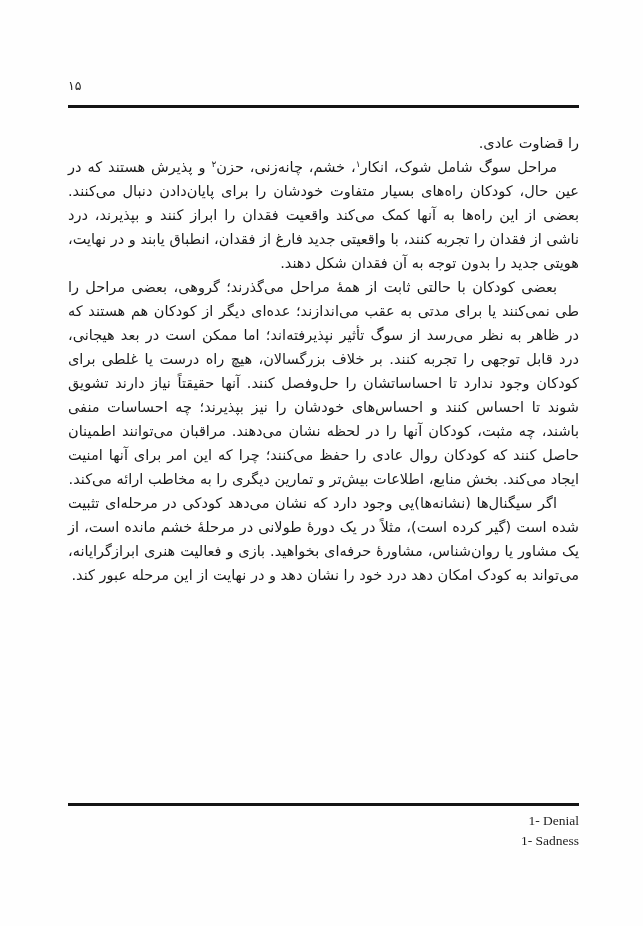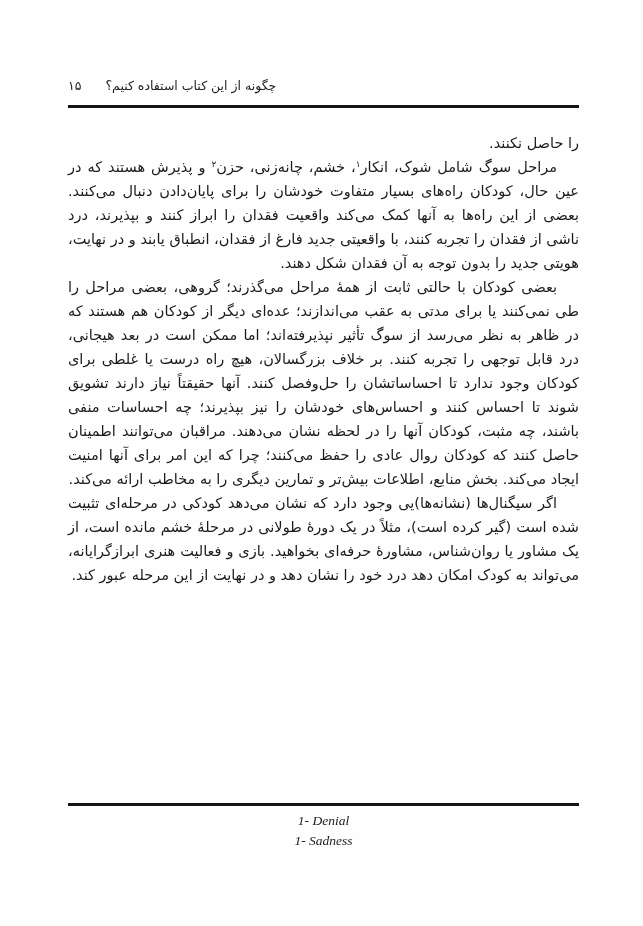"چگونه از این کتاب استفاده" span.title { html: <span>چگونه از این کتاب استفاده کنیم؟</span> -> none }
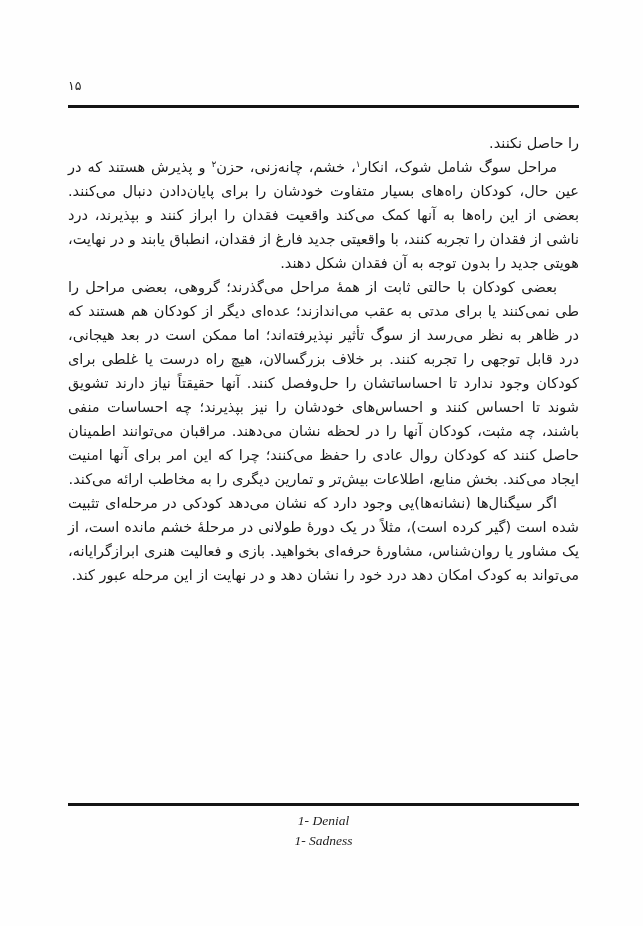"را حاصل نکنند." span { text: حاصل نکنند -> قضاوت عادی }
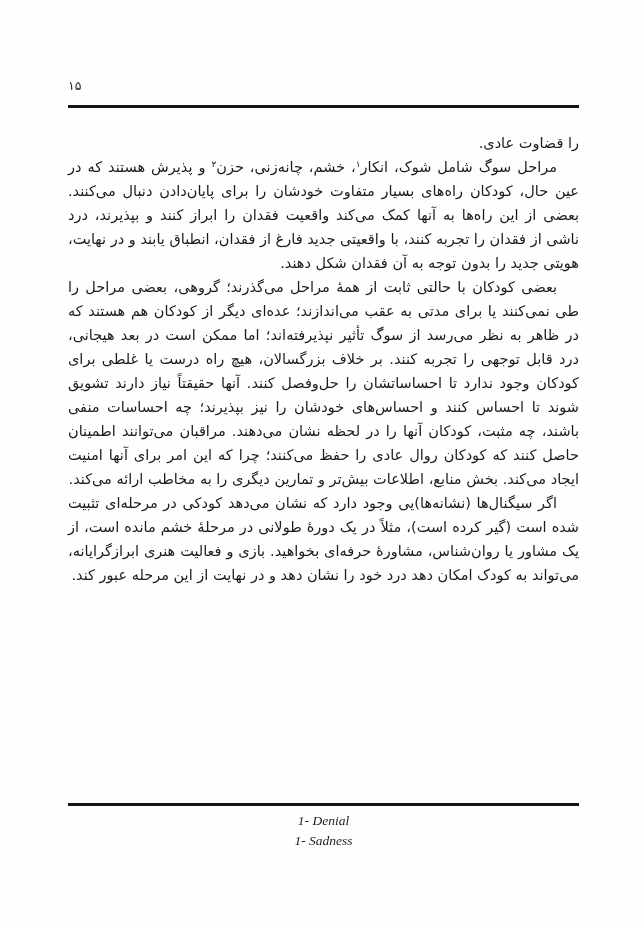"1- Denial" .footnotes { font-style: italic -> none; text-align: center -> right }
